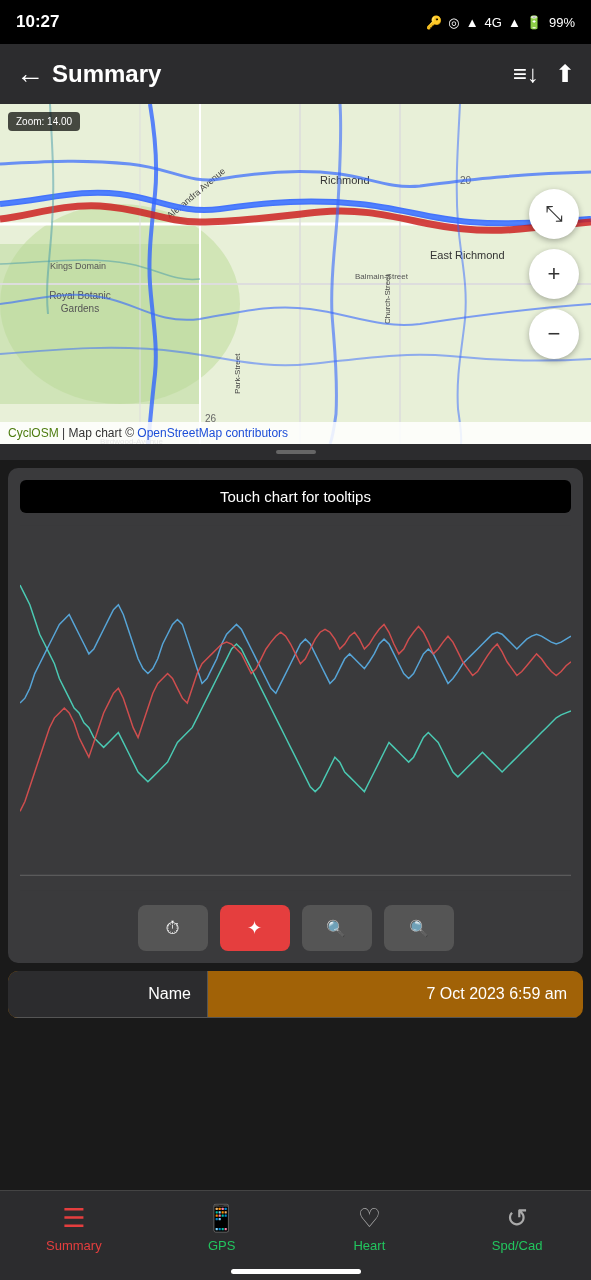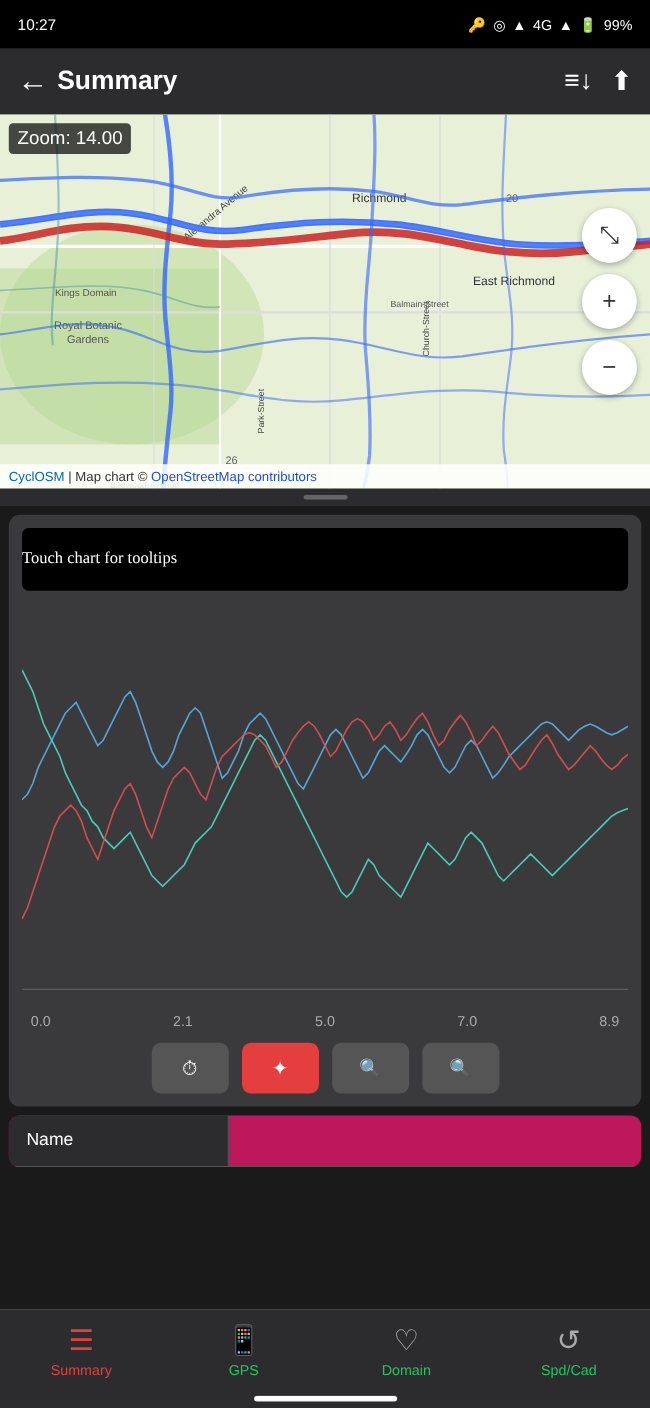"10:27" .status-time { font-size: 14px -> 17px; font-weight: 400 -> 700 }
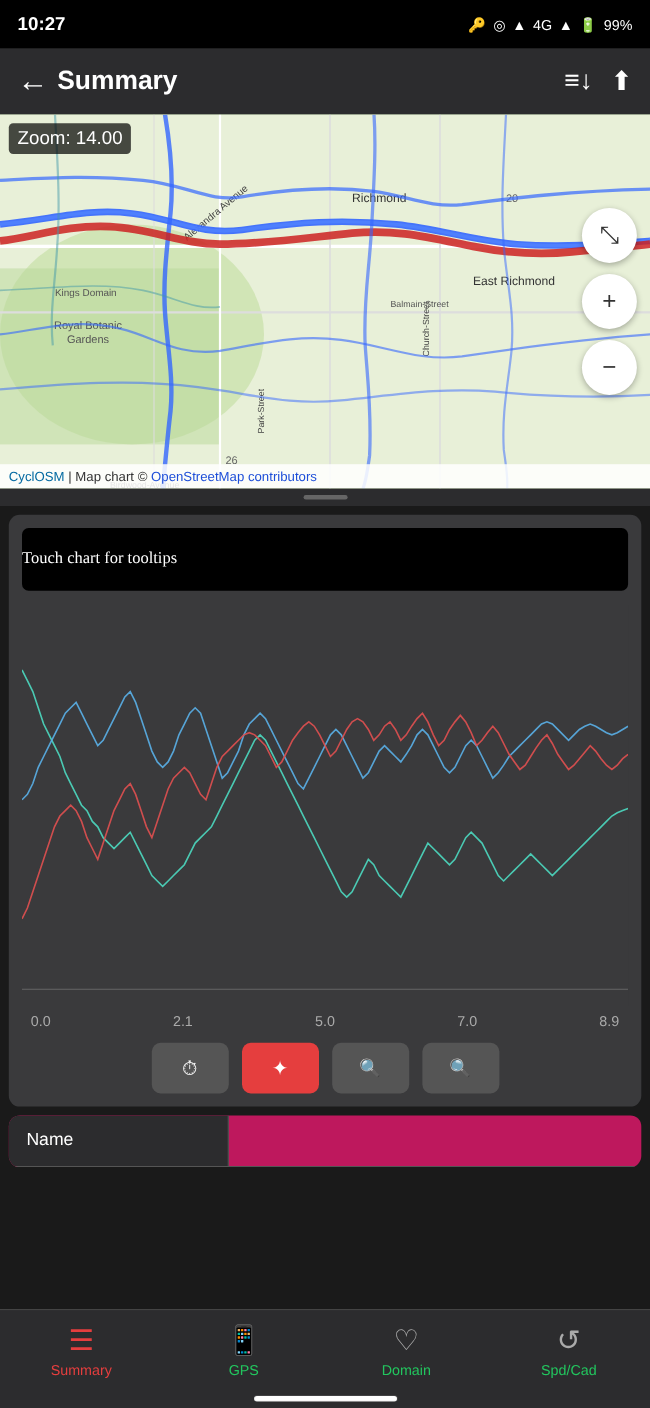"Zoom: 14.00" .map-zoom-badge { font-size: 17px -> 10px }
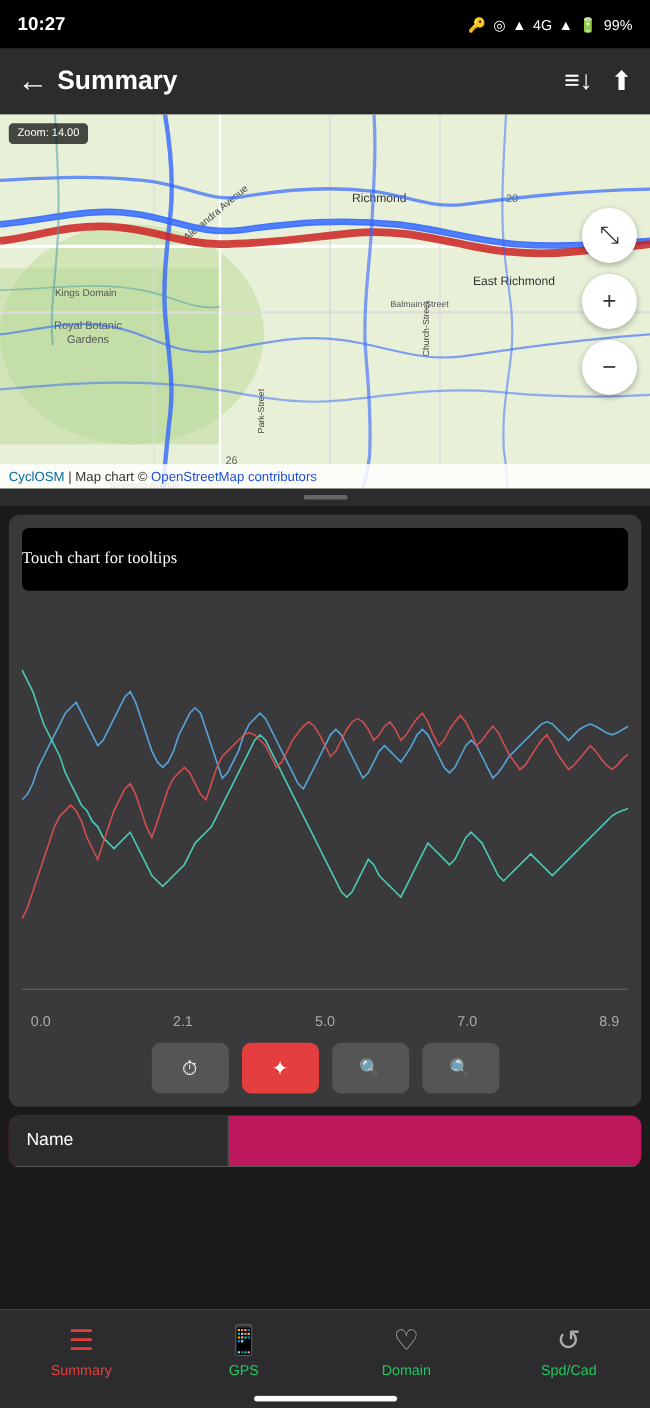"CyclOSM" span { color: #0369a1 -> #4d7c0f }
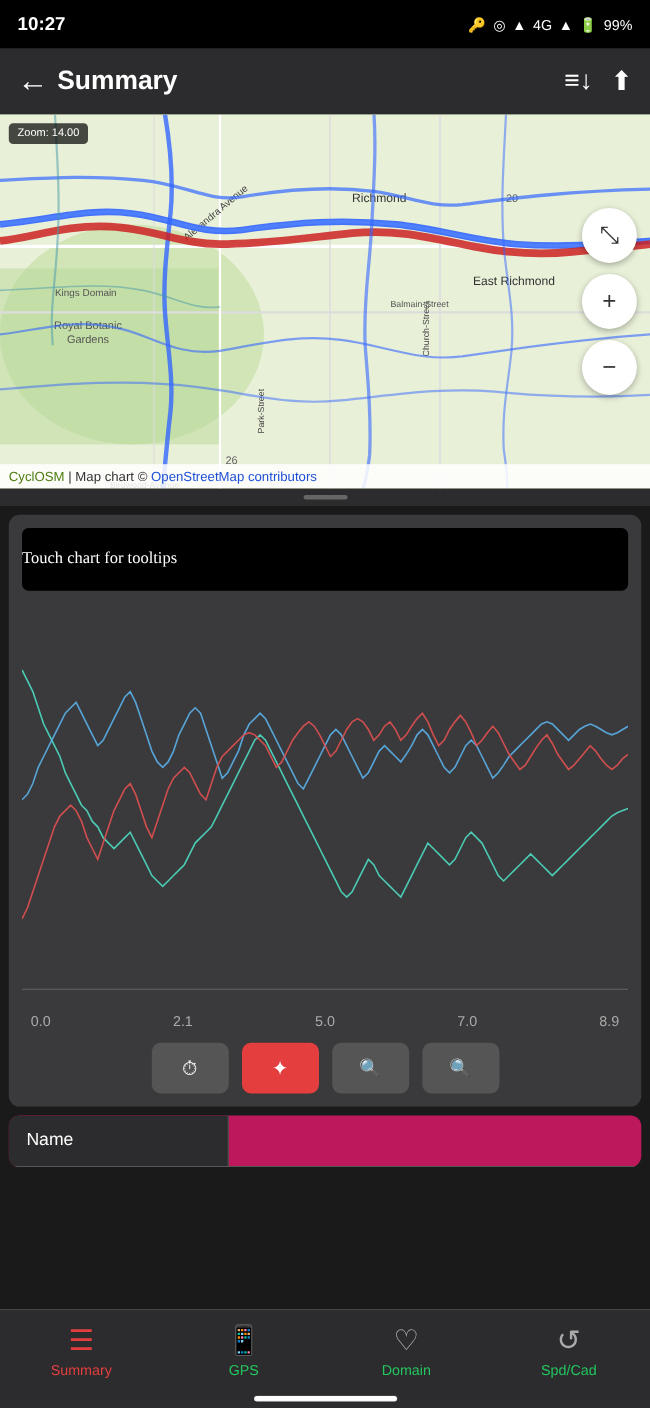"Touch chart for tooltips" .chart-title-bar { font-family: Liberation Serif, serif -> none; padding: 20px 0 -> 8px 0; text-align: left -> center }
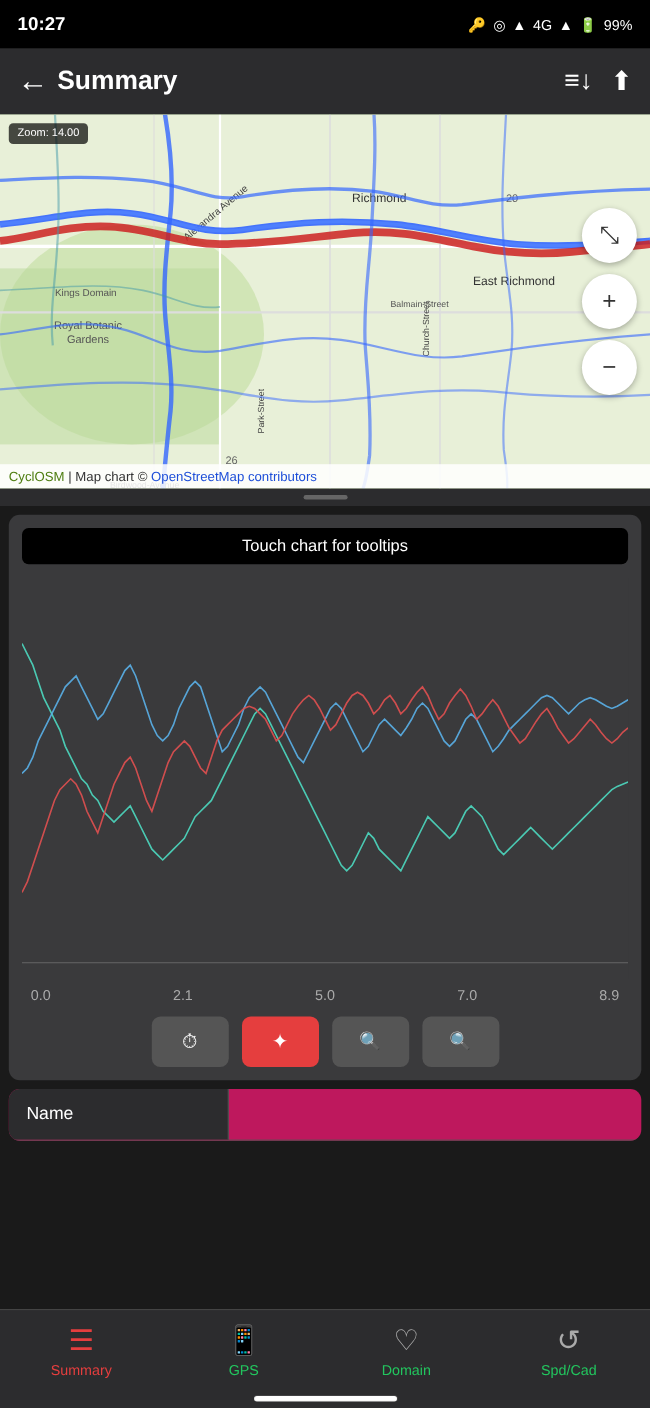"0.0" div.chart-x-axis { html: <div> <span>0.0</span> <span>2.1</span> <span>5.0</span> <span>7.0</span> <span>8.9</span> </div> -> none }
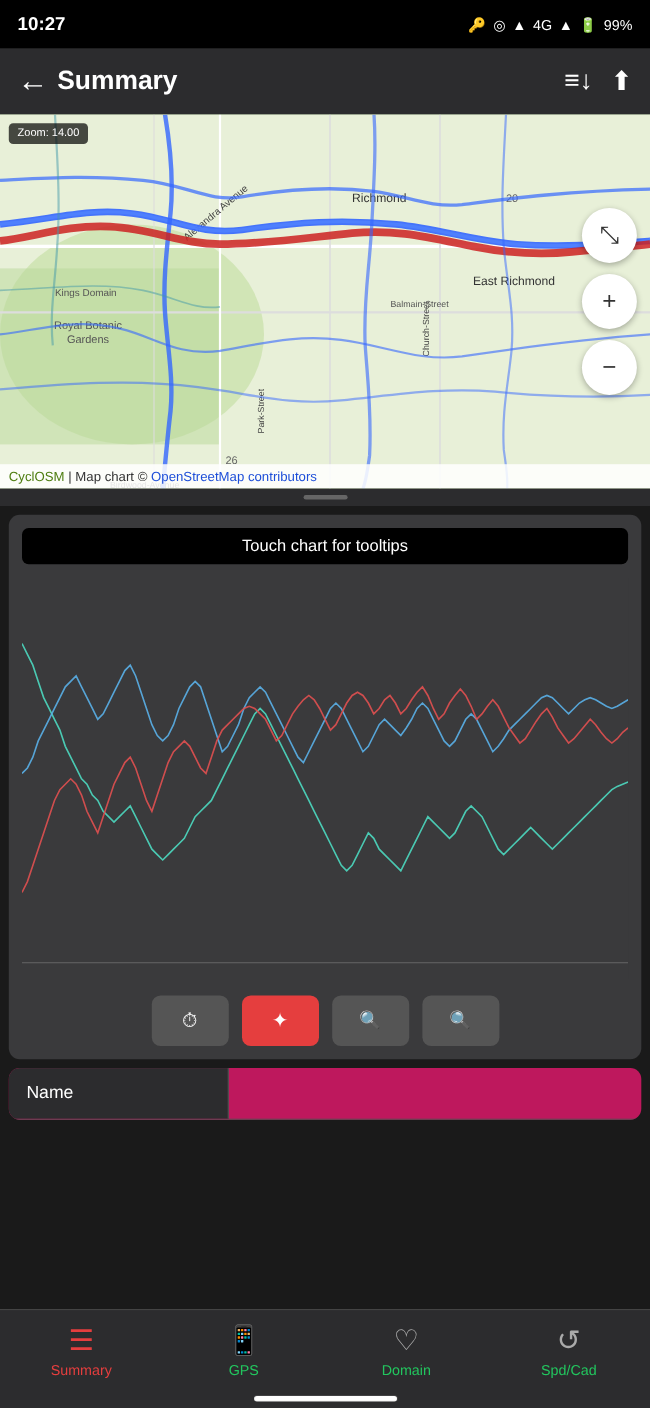"Name" .info-section { background: #be185d -> #a16207; text-align: none -> right }
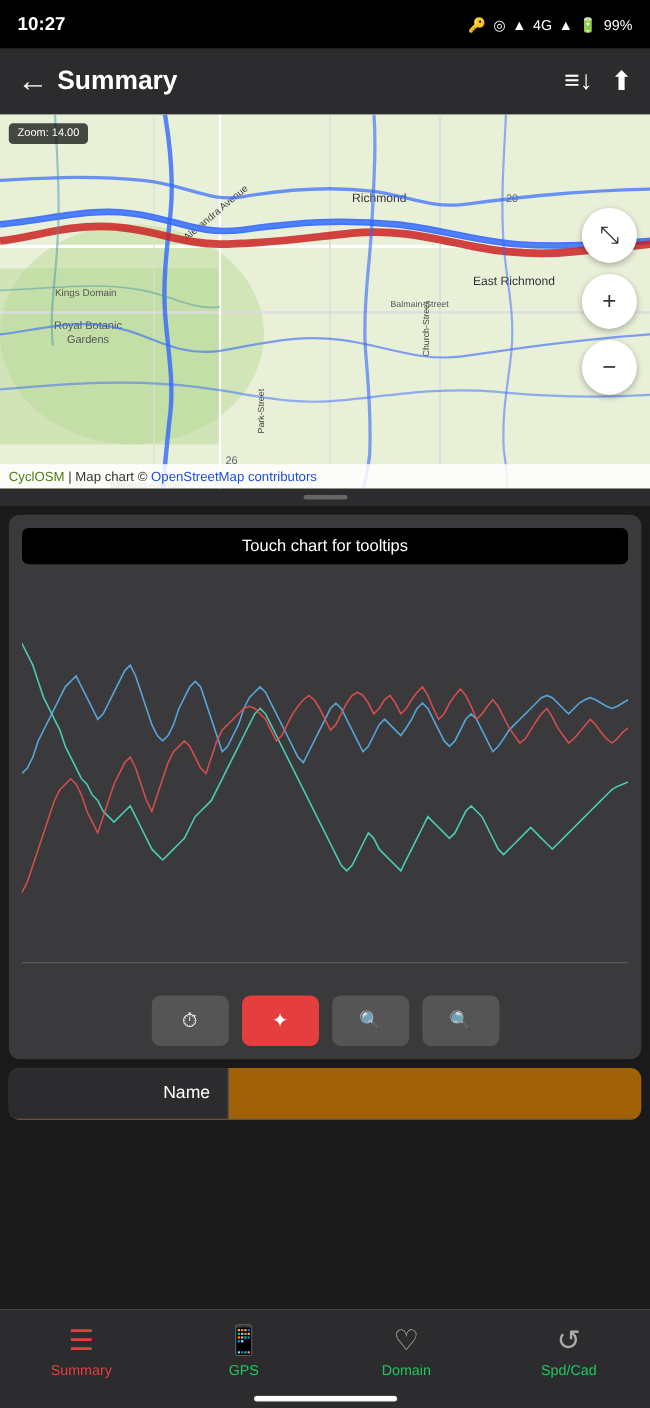"7 Oct 2023 6:59 am" div.info-value { html: none -> <div>7 Oct 2023 6:59 am</div> }
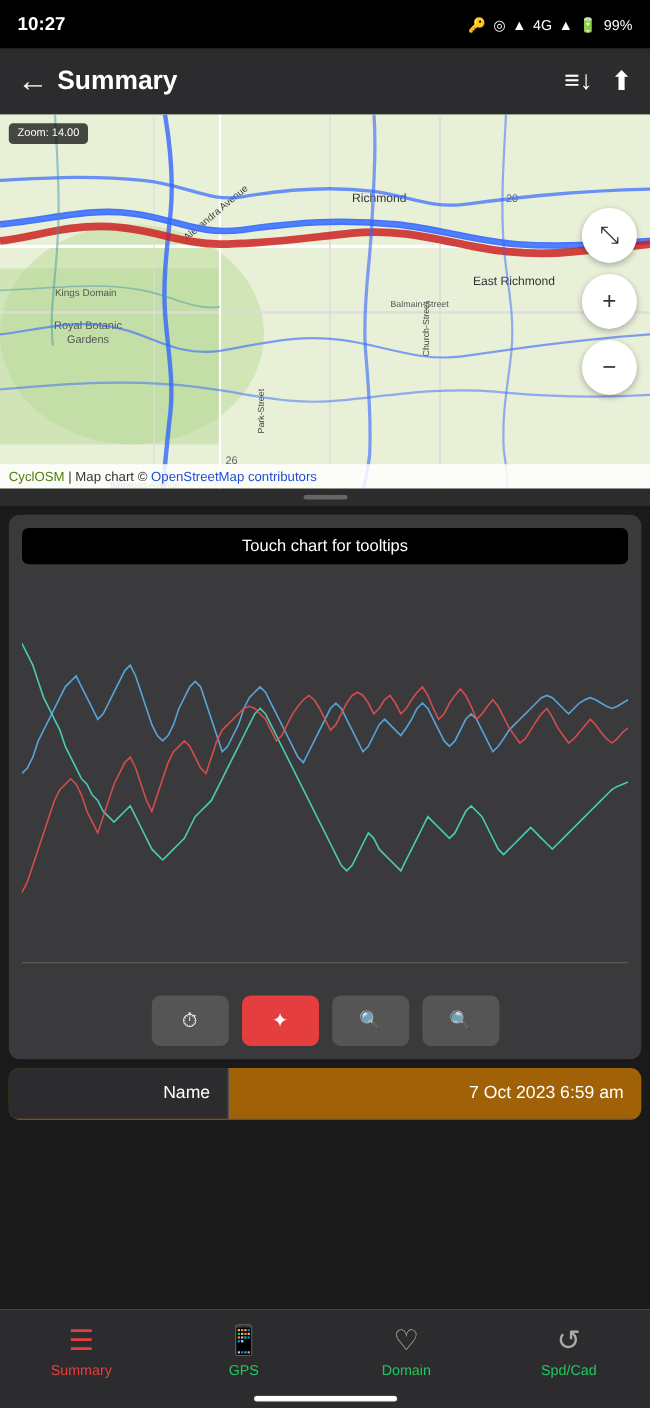"Domain" span.nav-label { text: Domain -> Heart }
